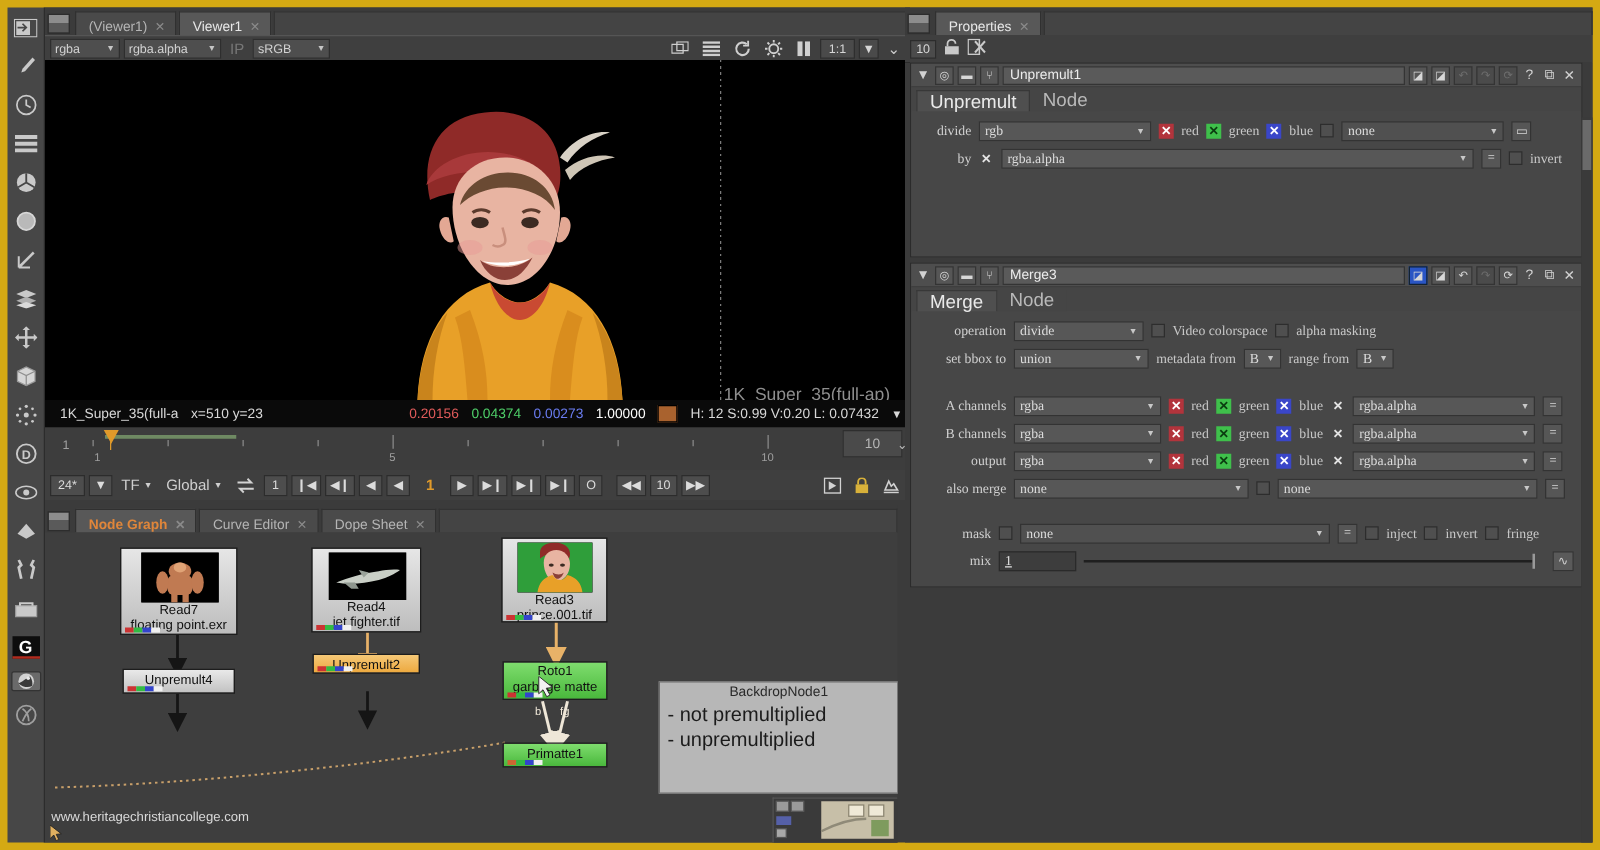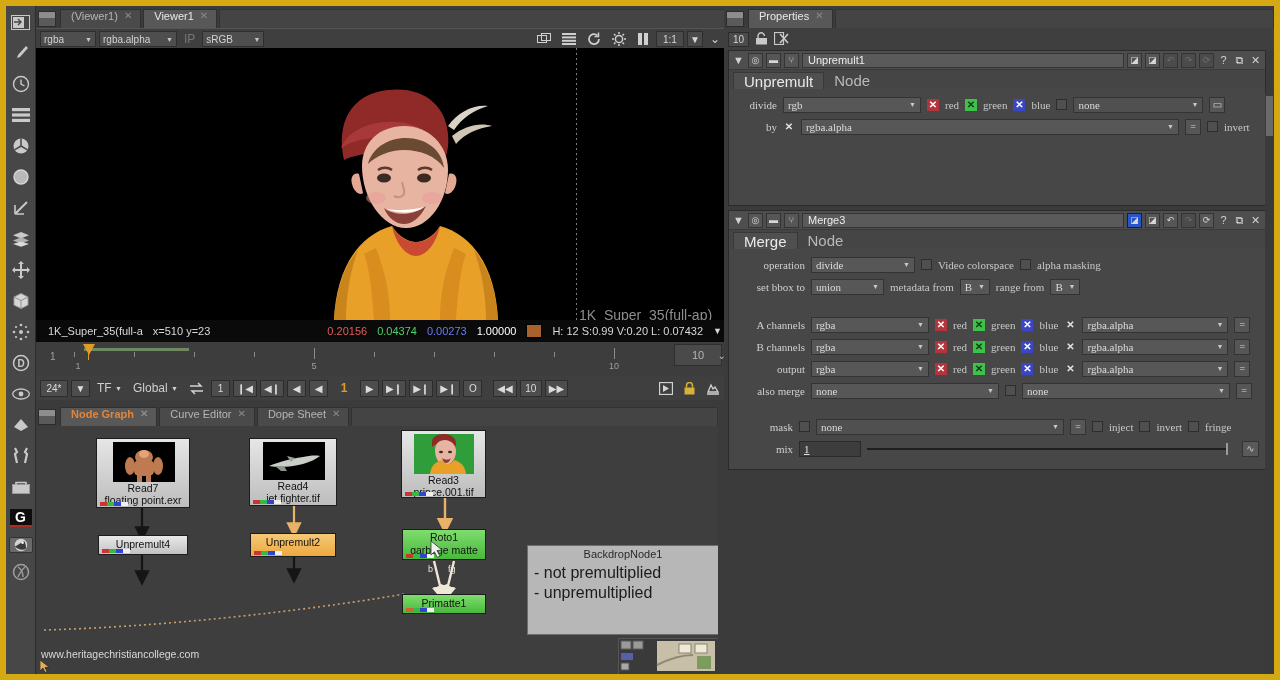"(Viewer1)" .tab { align-items: flex-start -> flex-end }
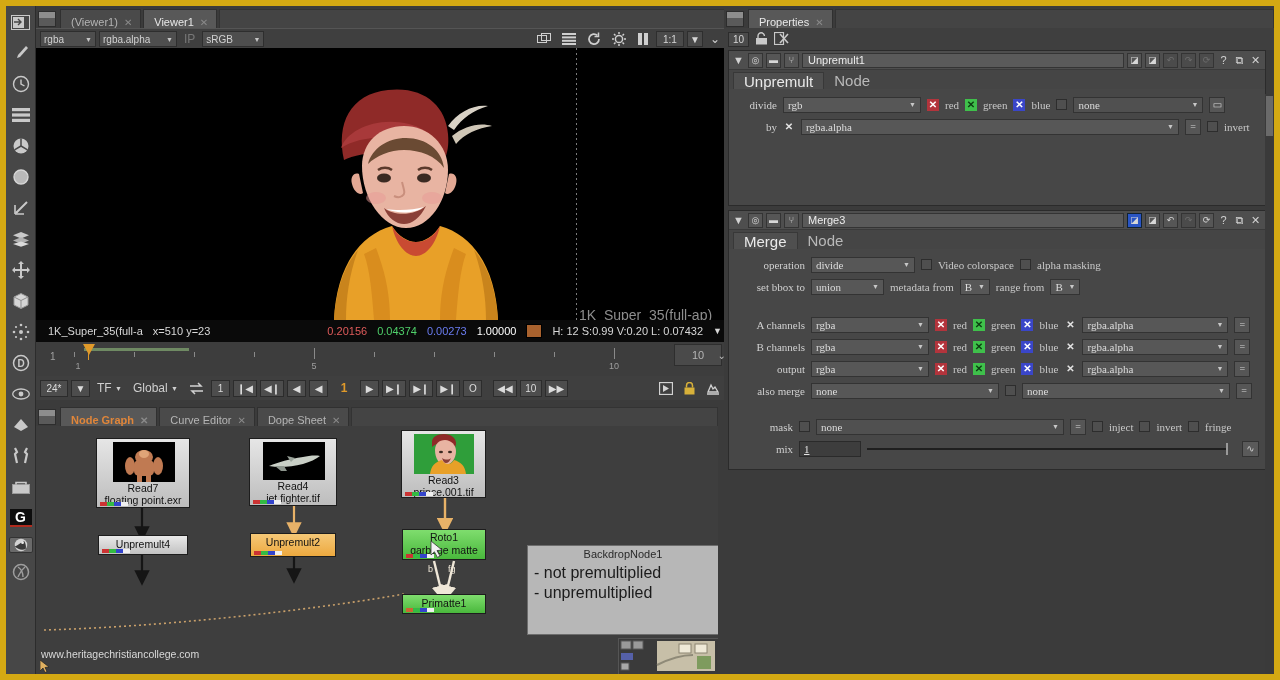"union" div.sel { width: 73px -> 108px }
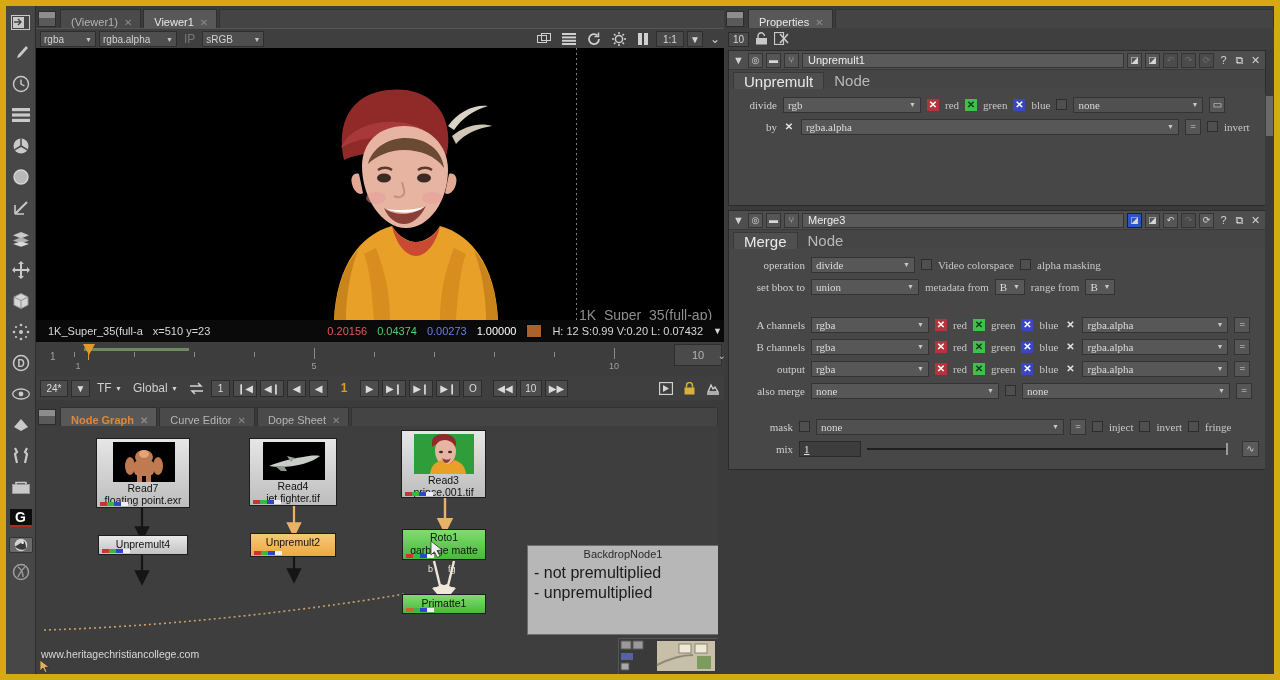"Unpremult2" div.node { height: 24px -> 16px; top: 107px -> 97px }
